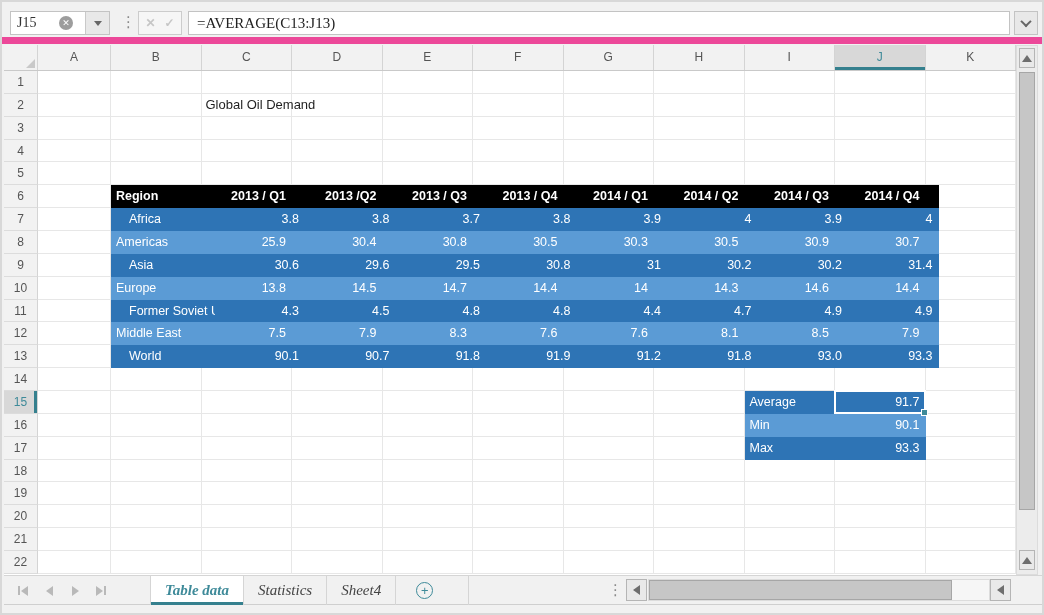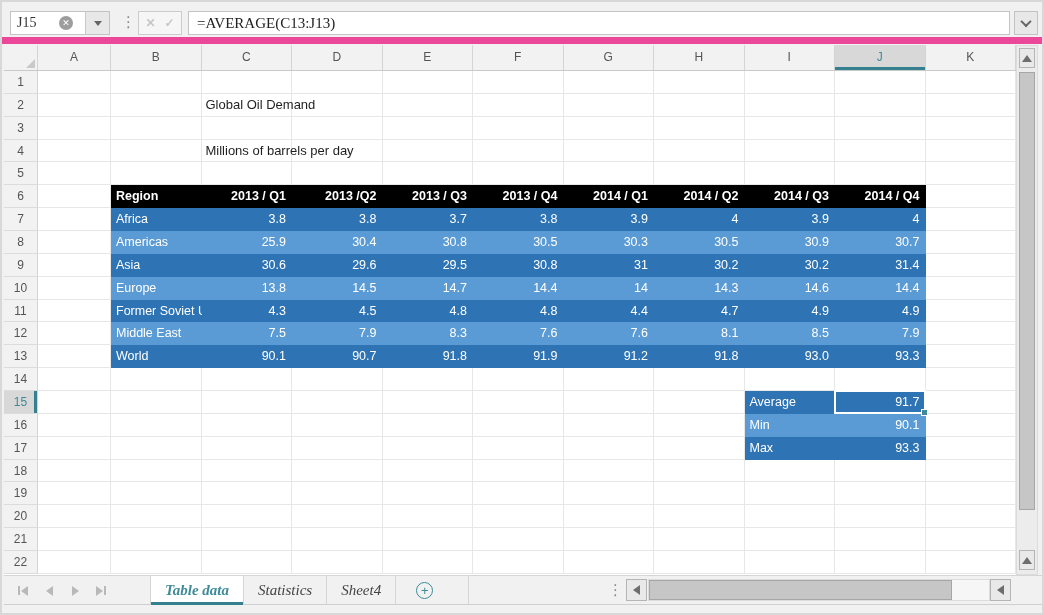"Millions of barrels per day" div.free-text { html: <div>Millions of barrels per day</div> -> none }
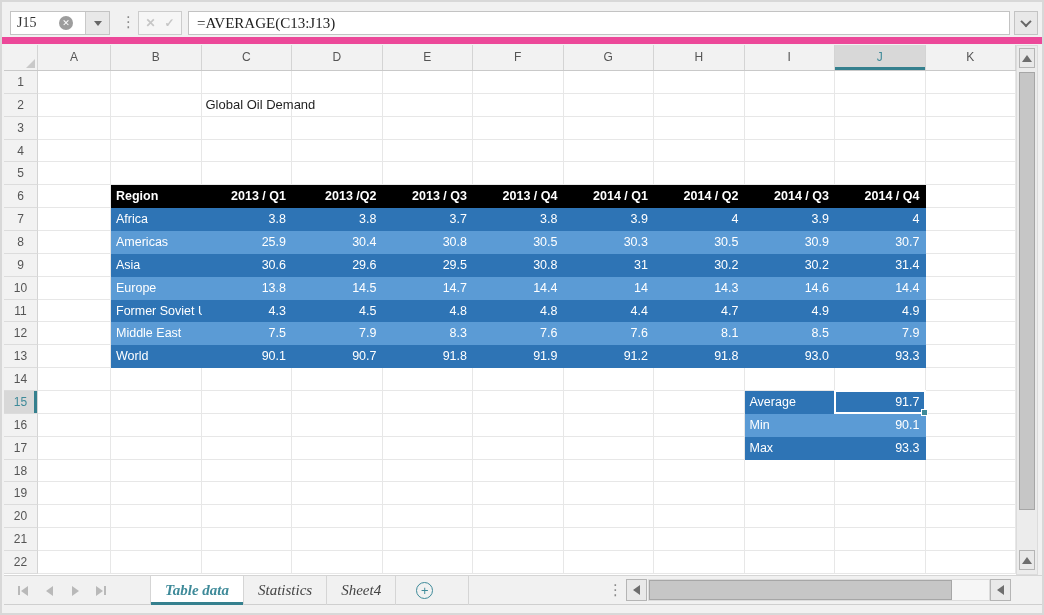"Africa" .trow.dark { padding-left: none -> 13px }
